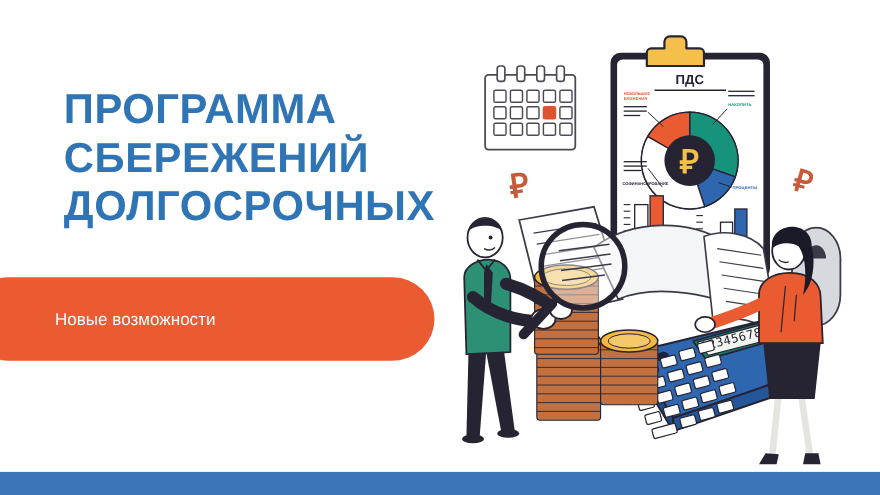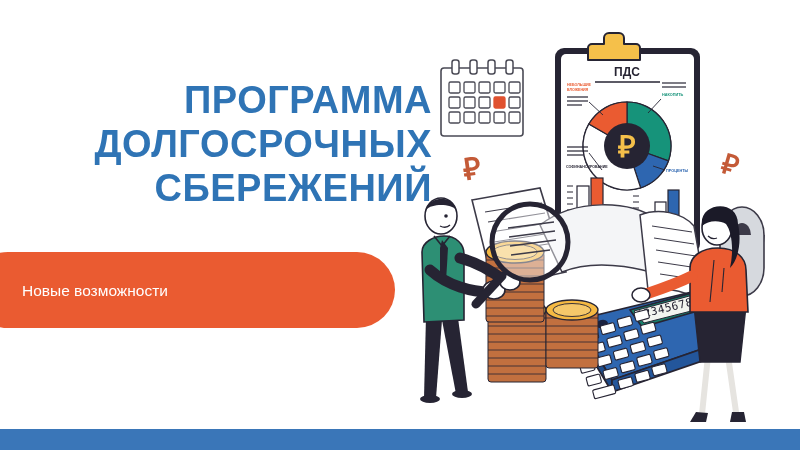"ПРОГРАММА" .headline { left: 32px -> 58px; text-align: right -> none }
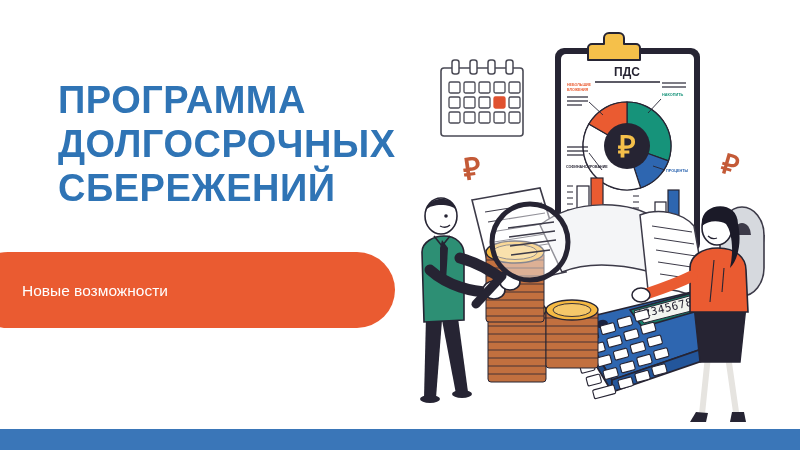"ДОЛГОСРОЧНЫХ" span.ln { order: before "СБЕРЕЖЕНИЙ" -> after "СБЕРЕЖЕНИЙ" }
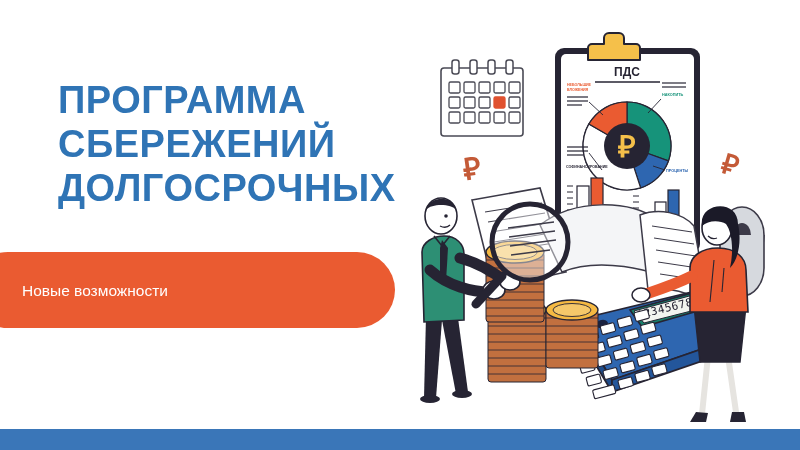"Новые возможности" .pill-text { margin-left: 52px -> 80px }
